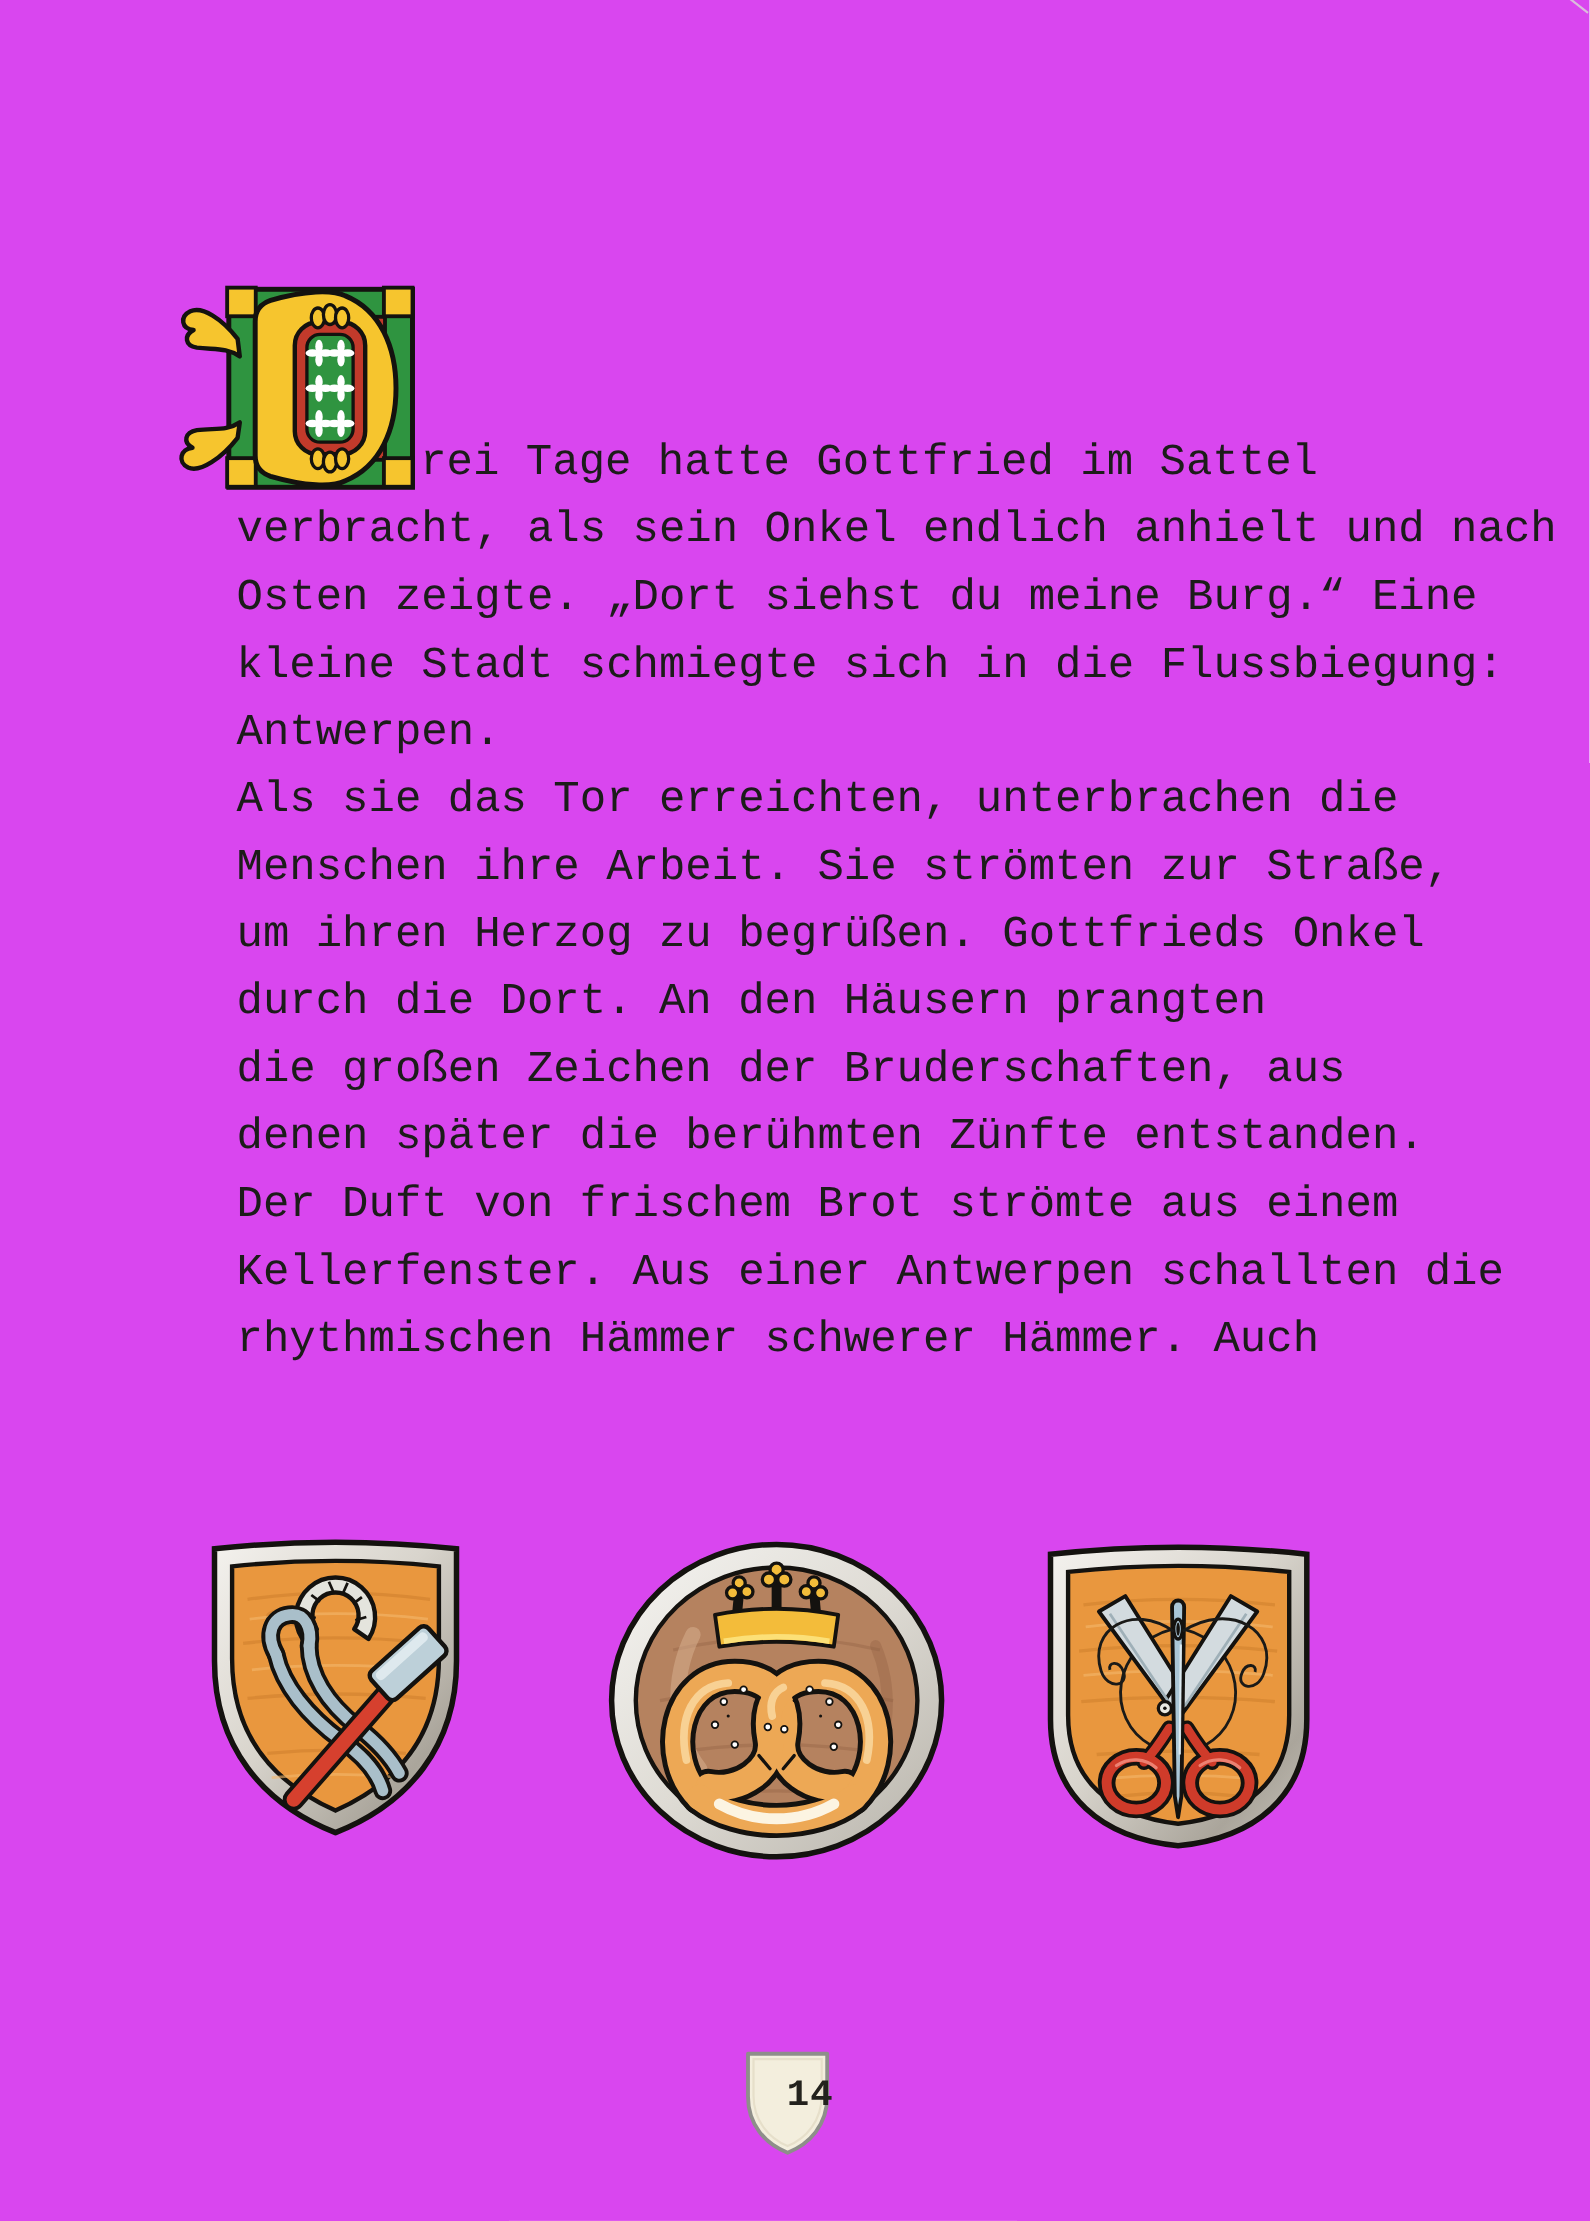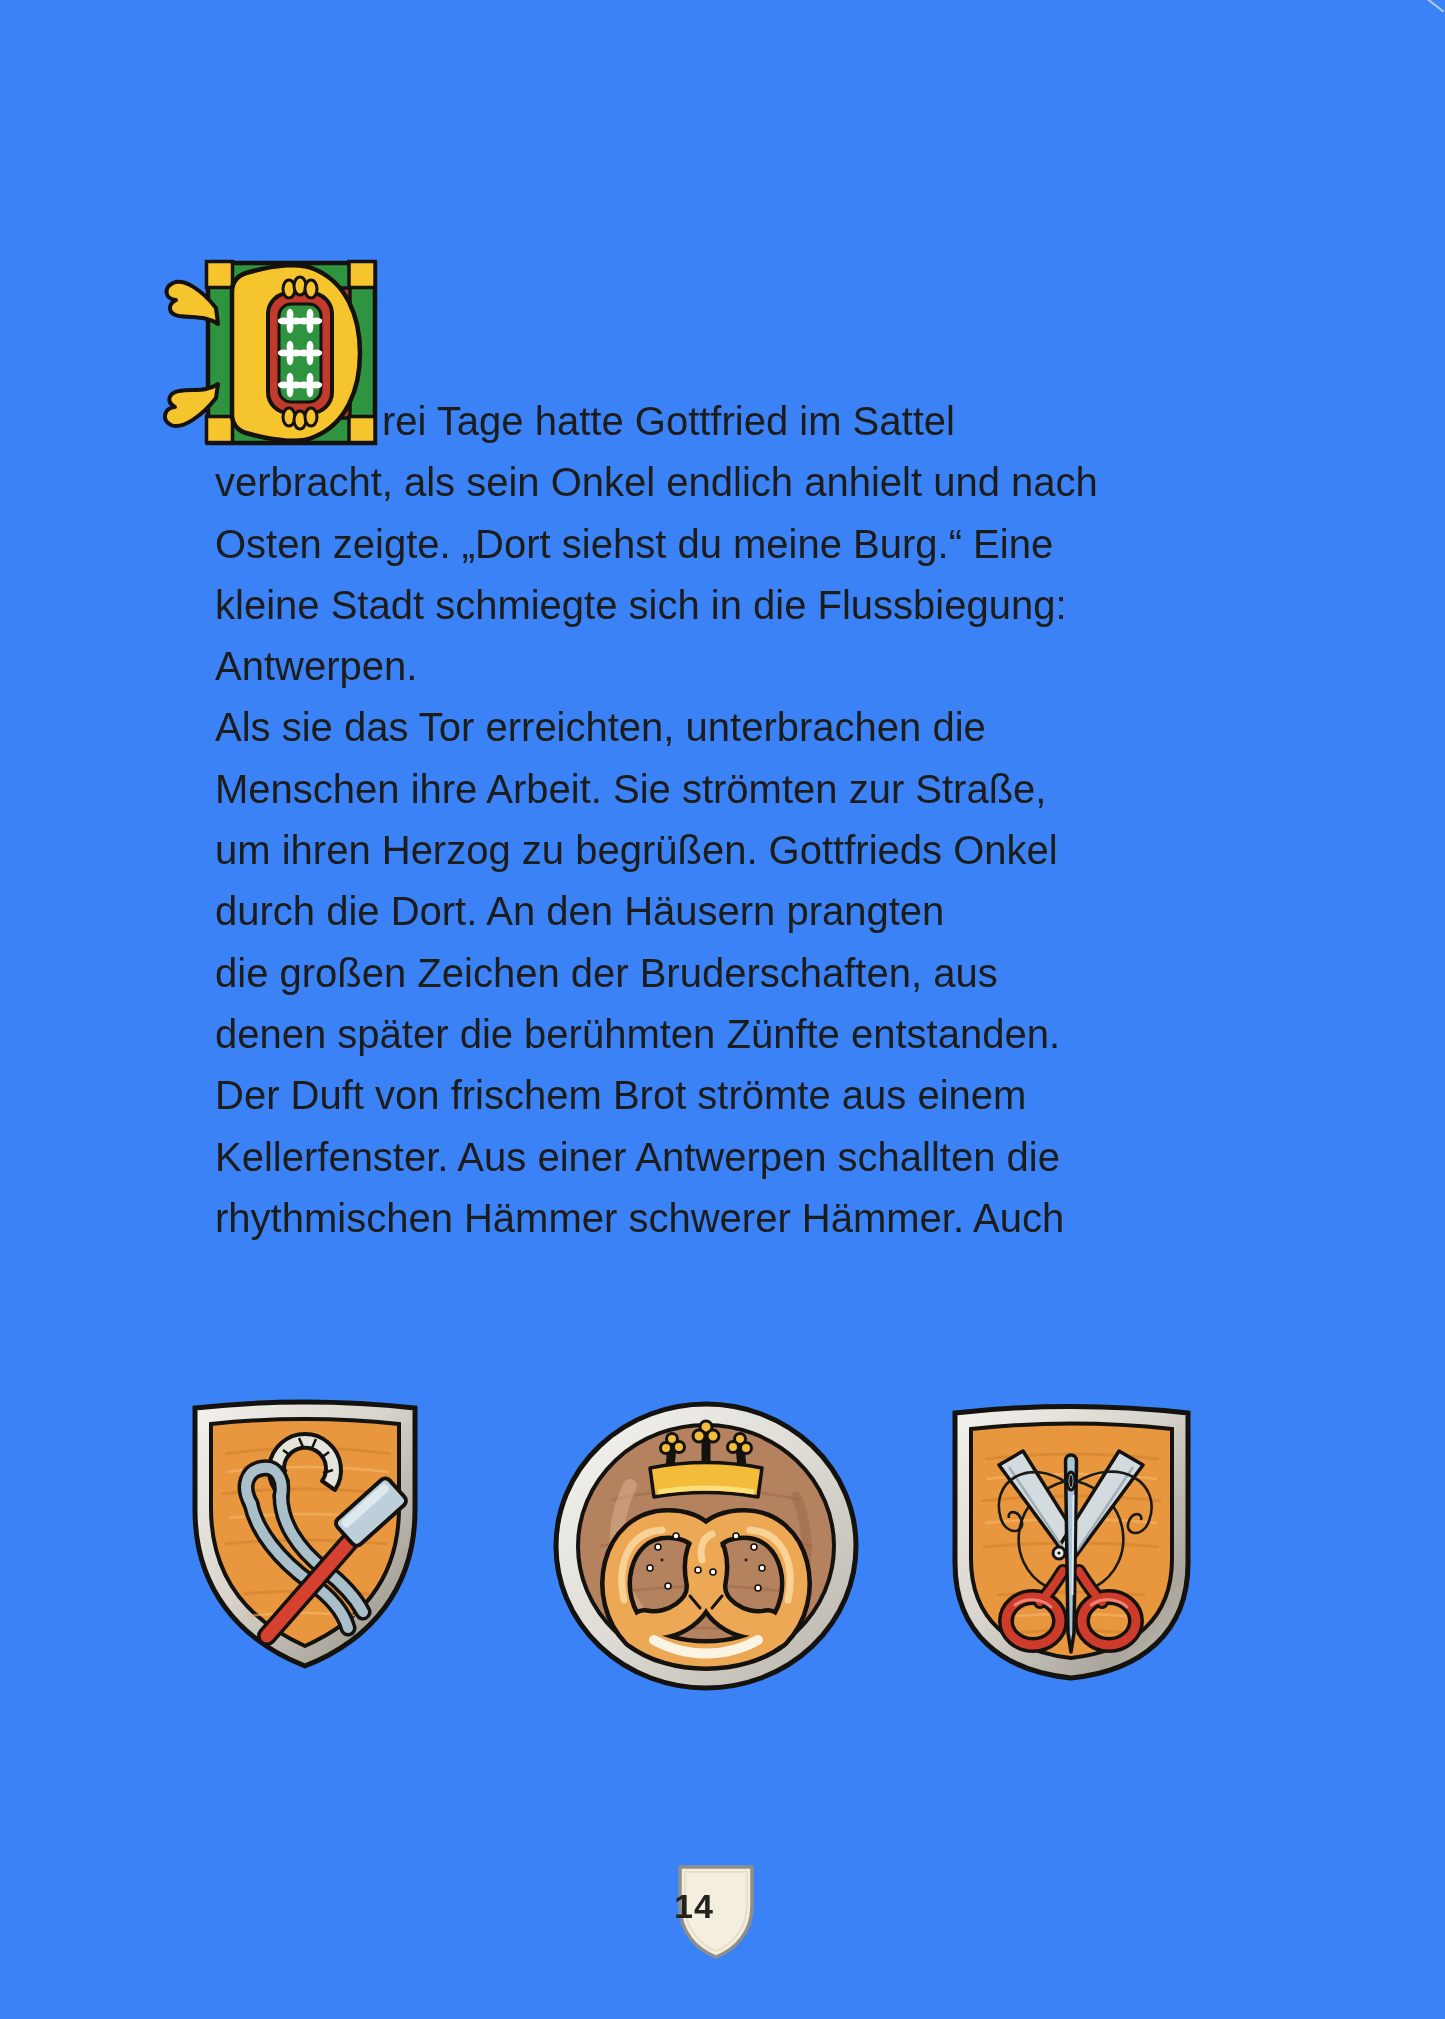"rei Tage hatte Gottfried im" .page { background: #3b82f6 -> #d946ef; font-family: Liberation Sans, sans-serif -> Liberation Mono, monospace }
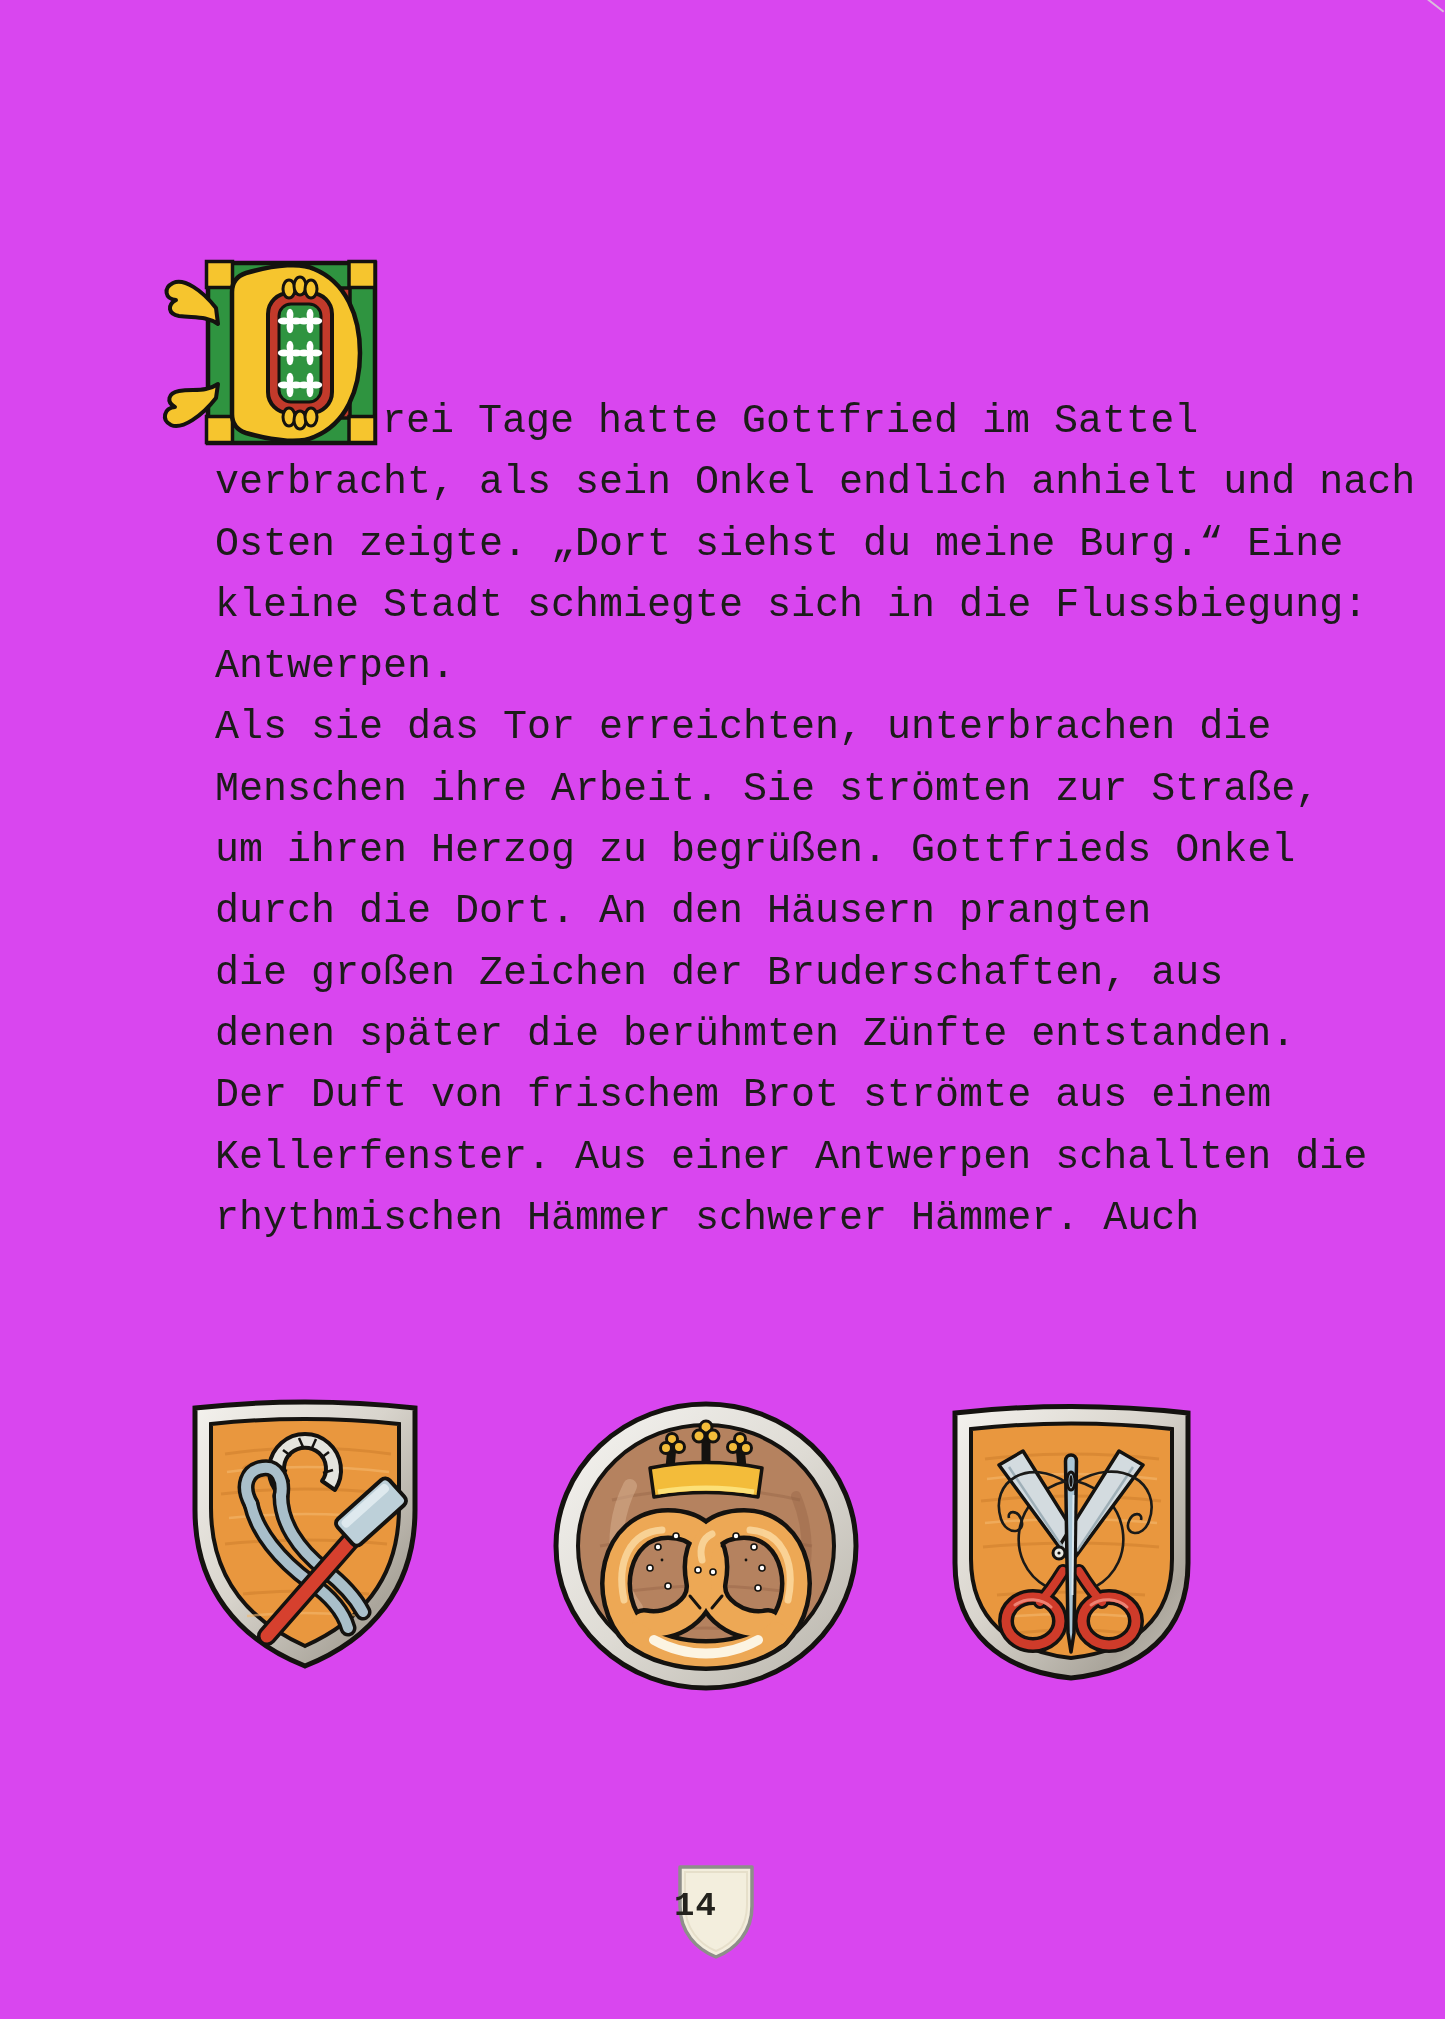"14" .footer-number { text-align: left -> right }
